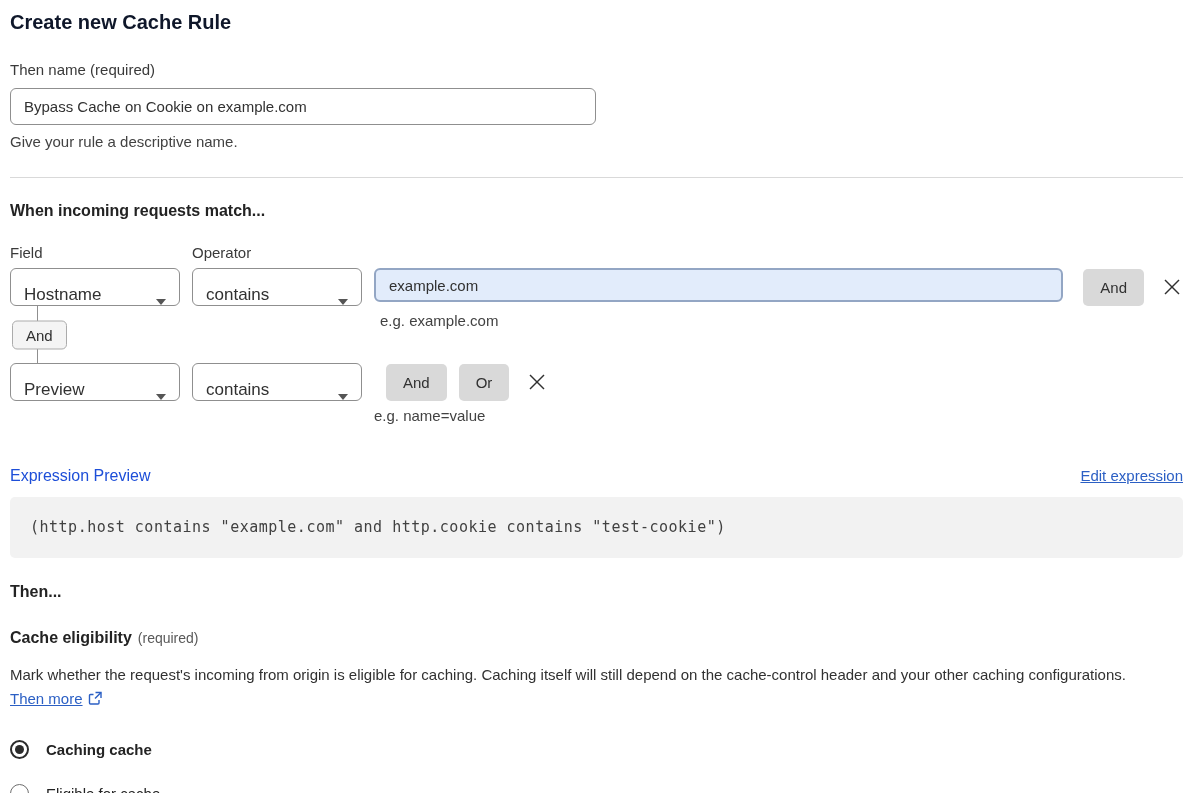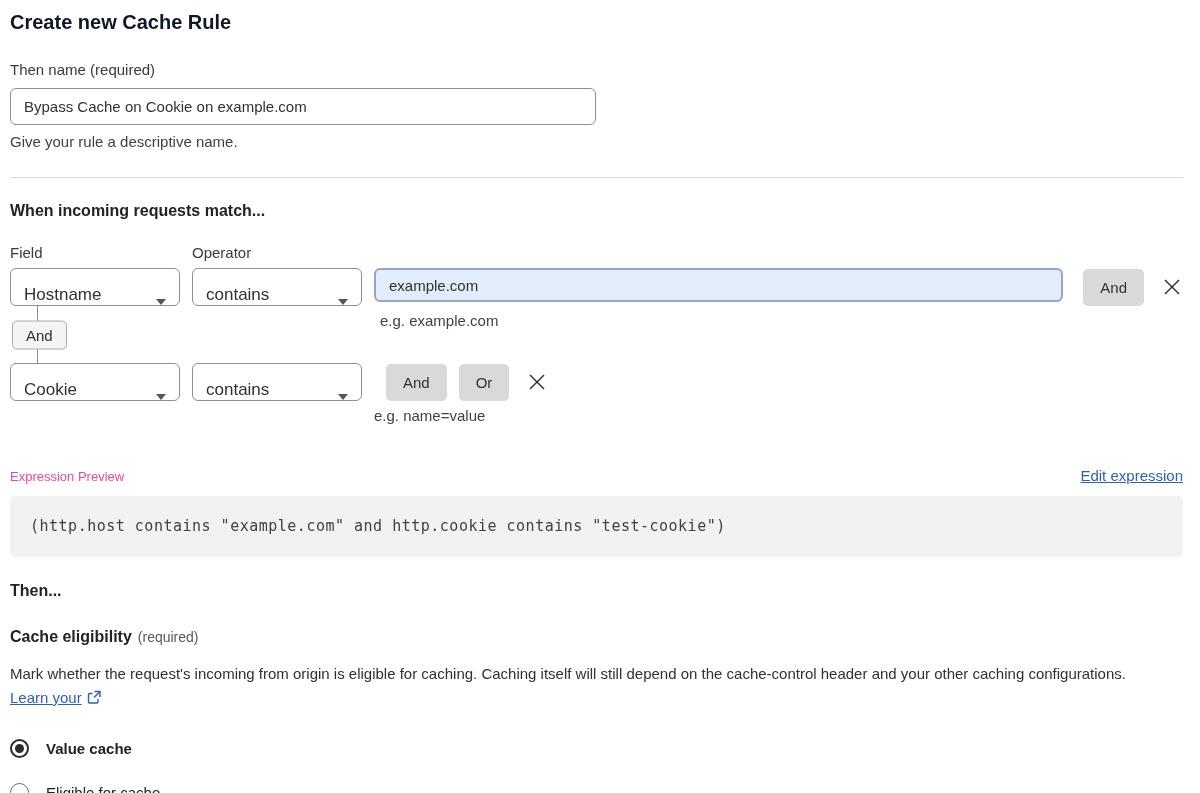"Cookie" span { text: Cookie -> Preview }
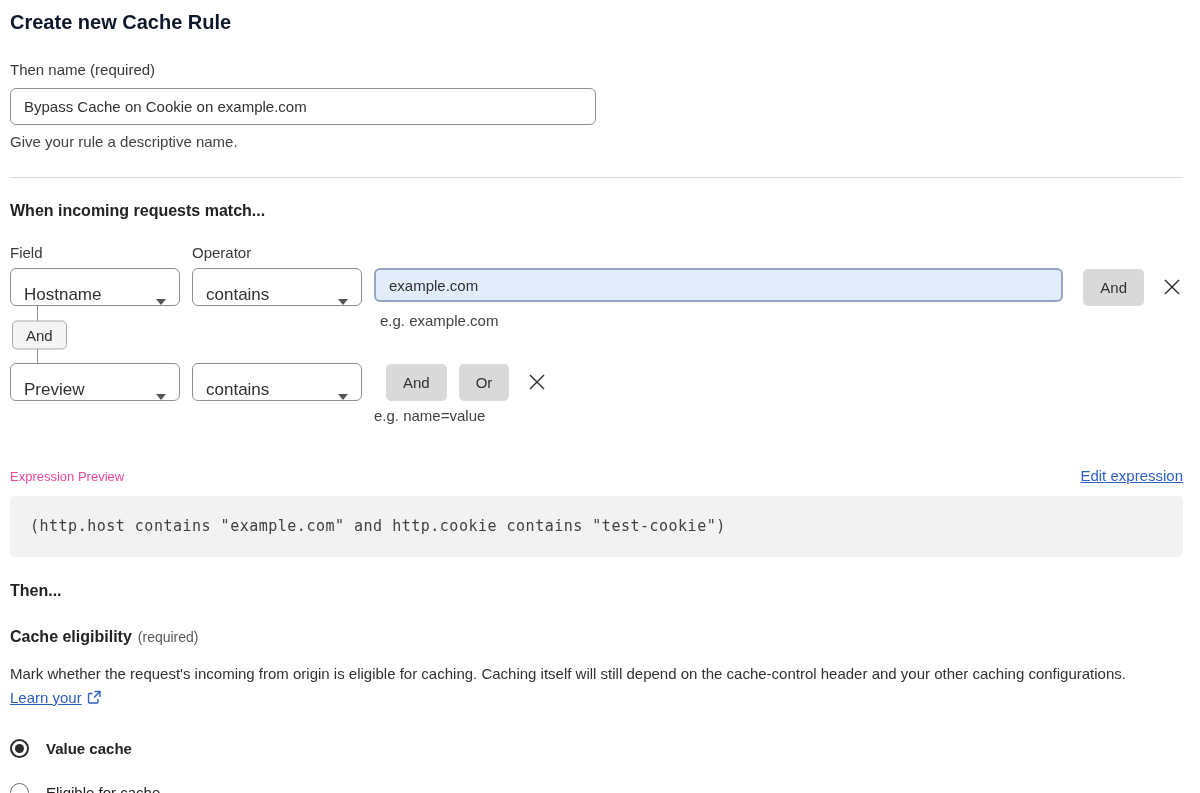"Expression Preview" .expr-label { color: #ec4899 -> #1d4ed8; font-size: 13px -> 16px }
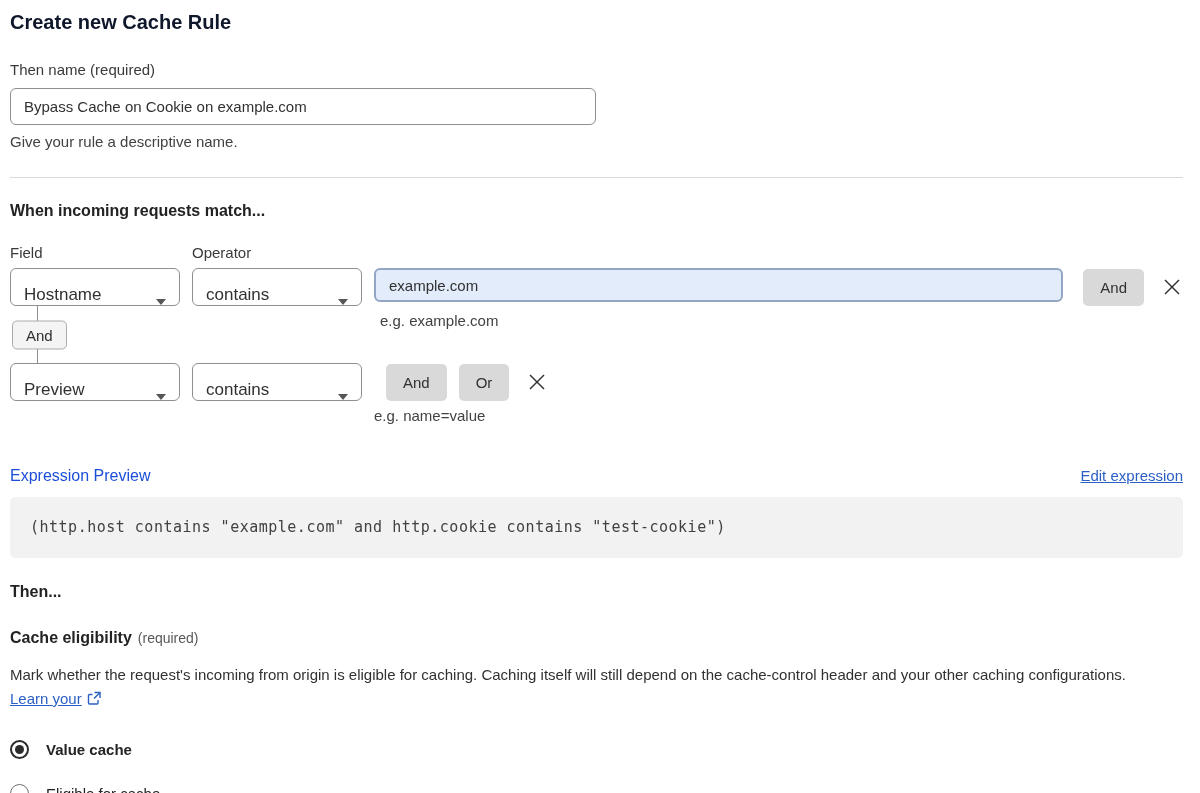"Learn your" a.inline-link { text: Learn your -> Then more }
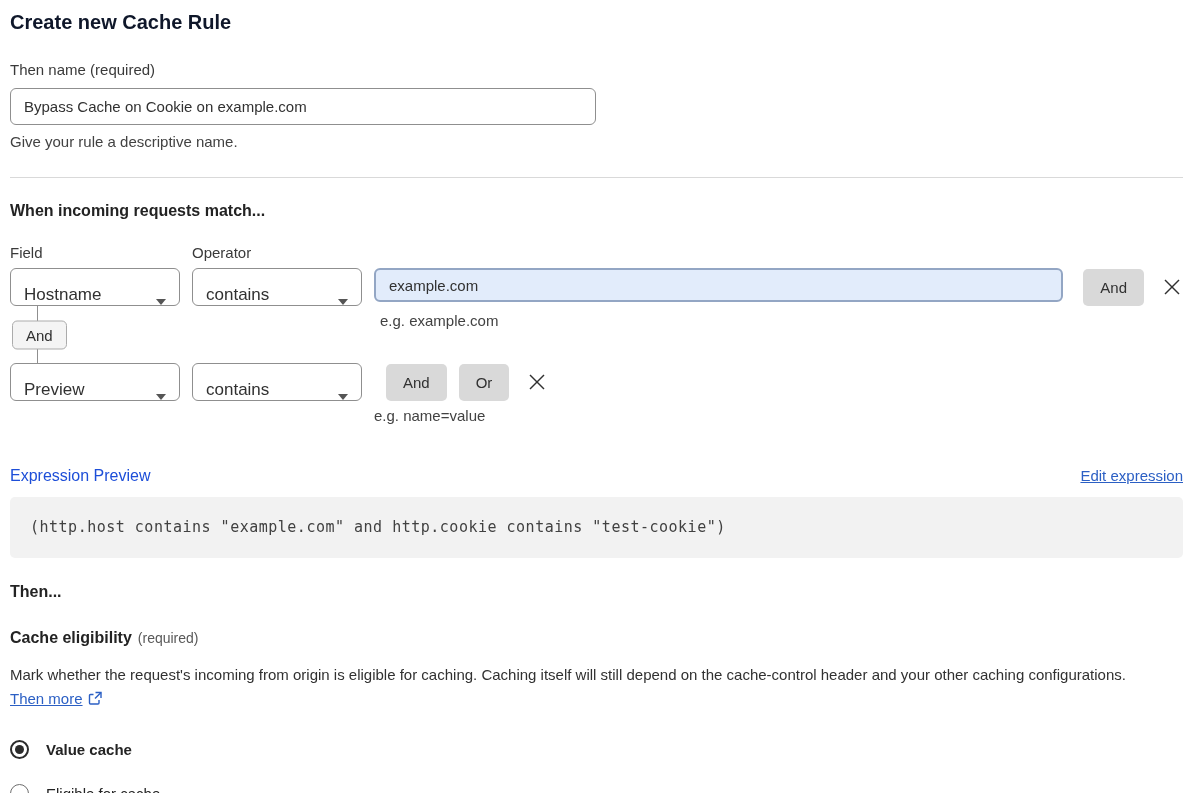"Value cache" span.radio-label { text: Value -> Caching }
